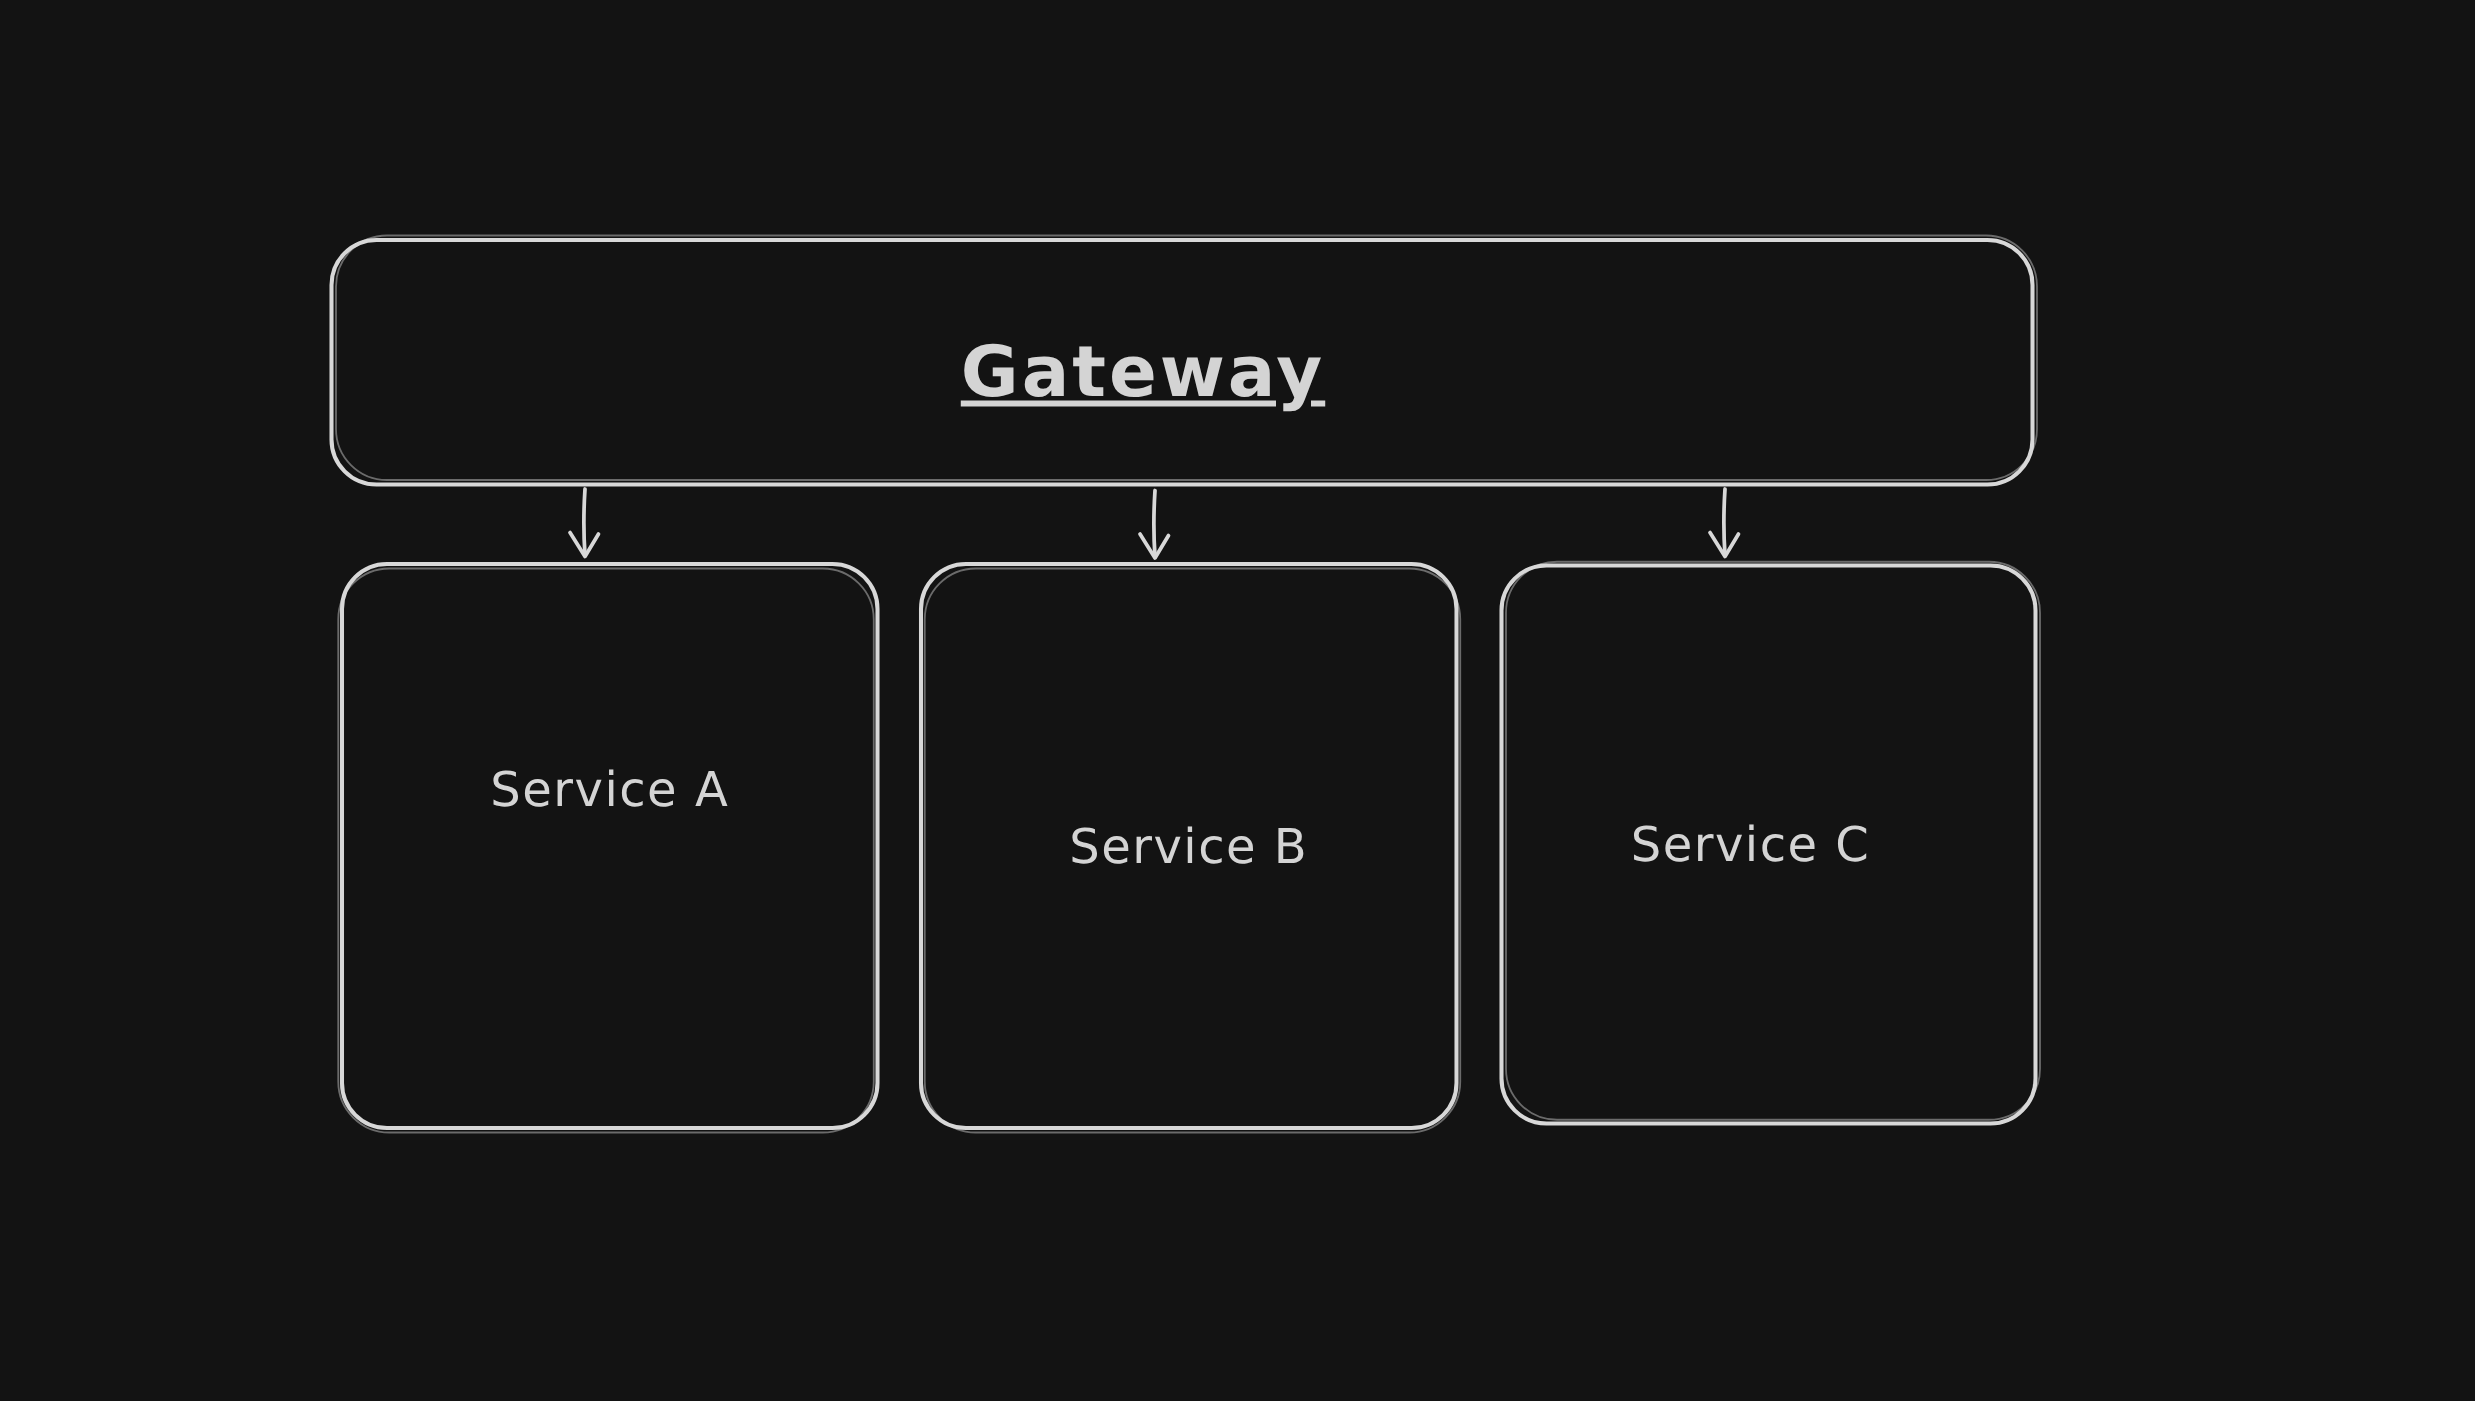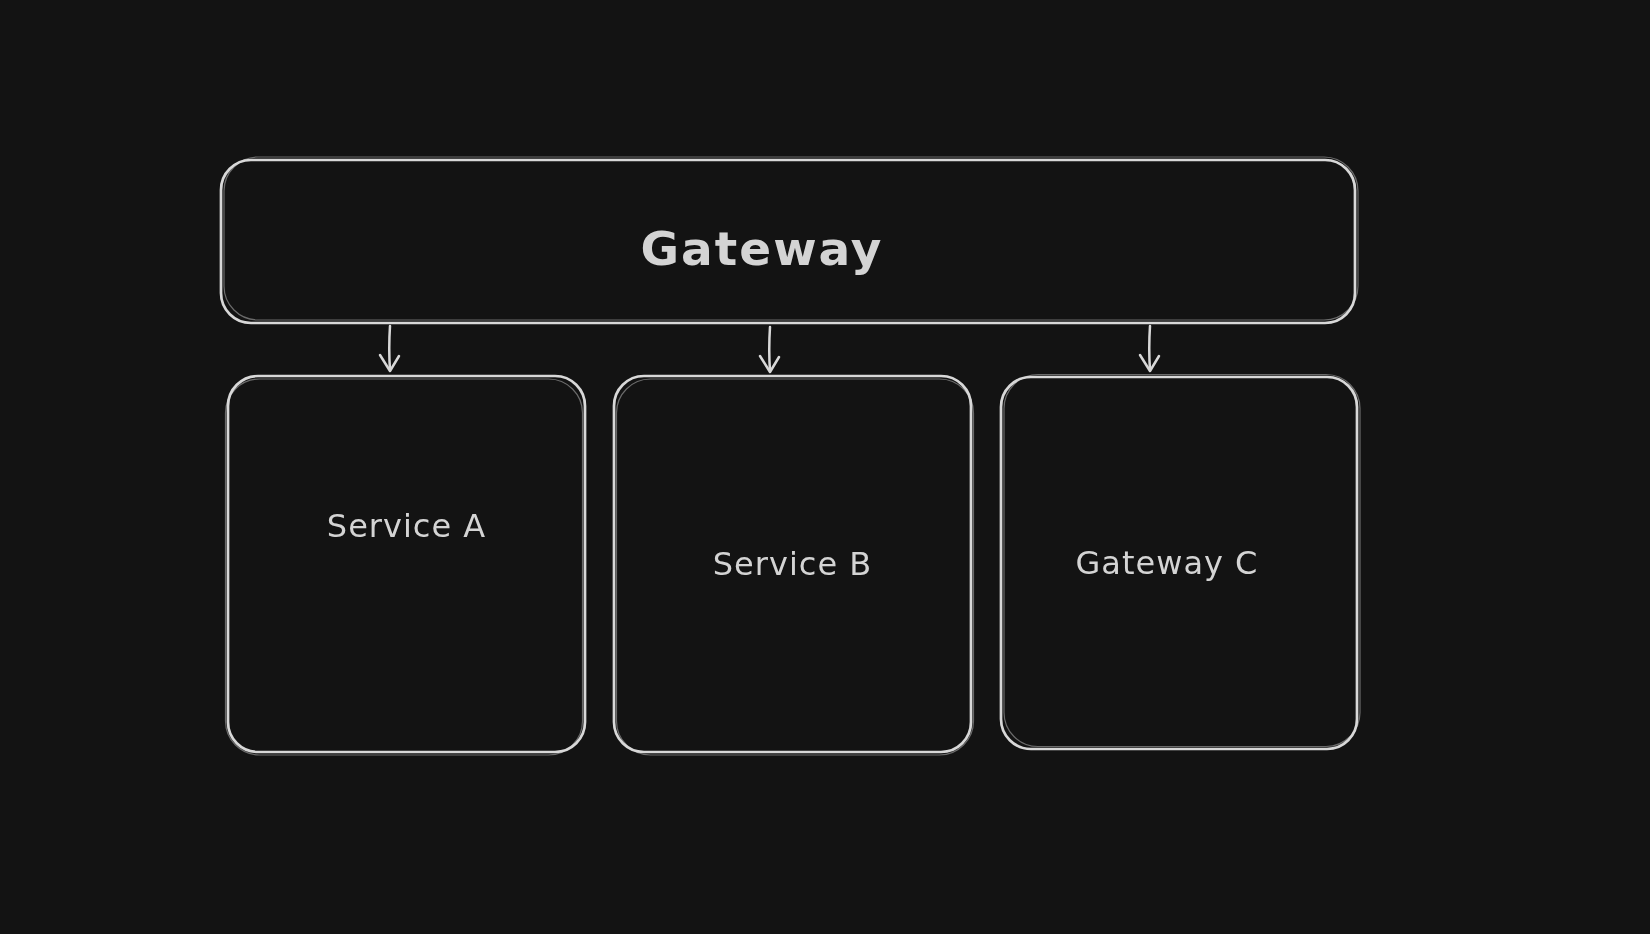"Gateway" .label-gateway { text-decoration: none -> underline }
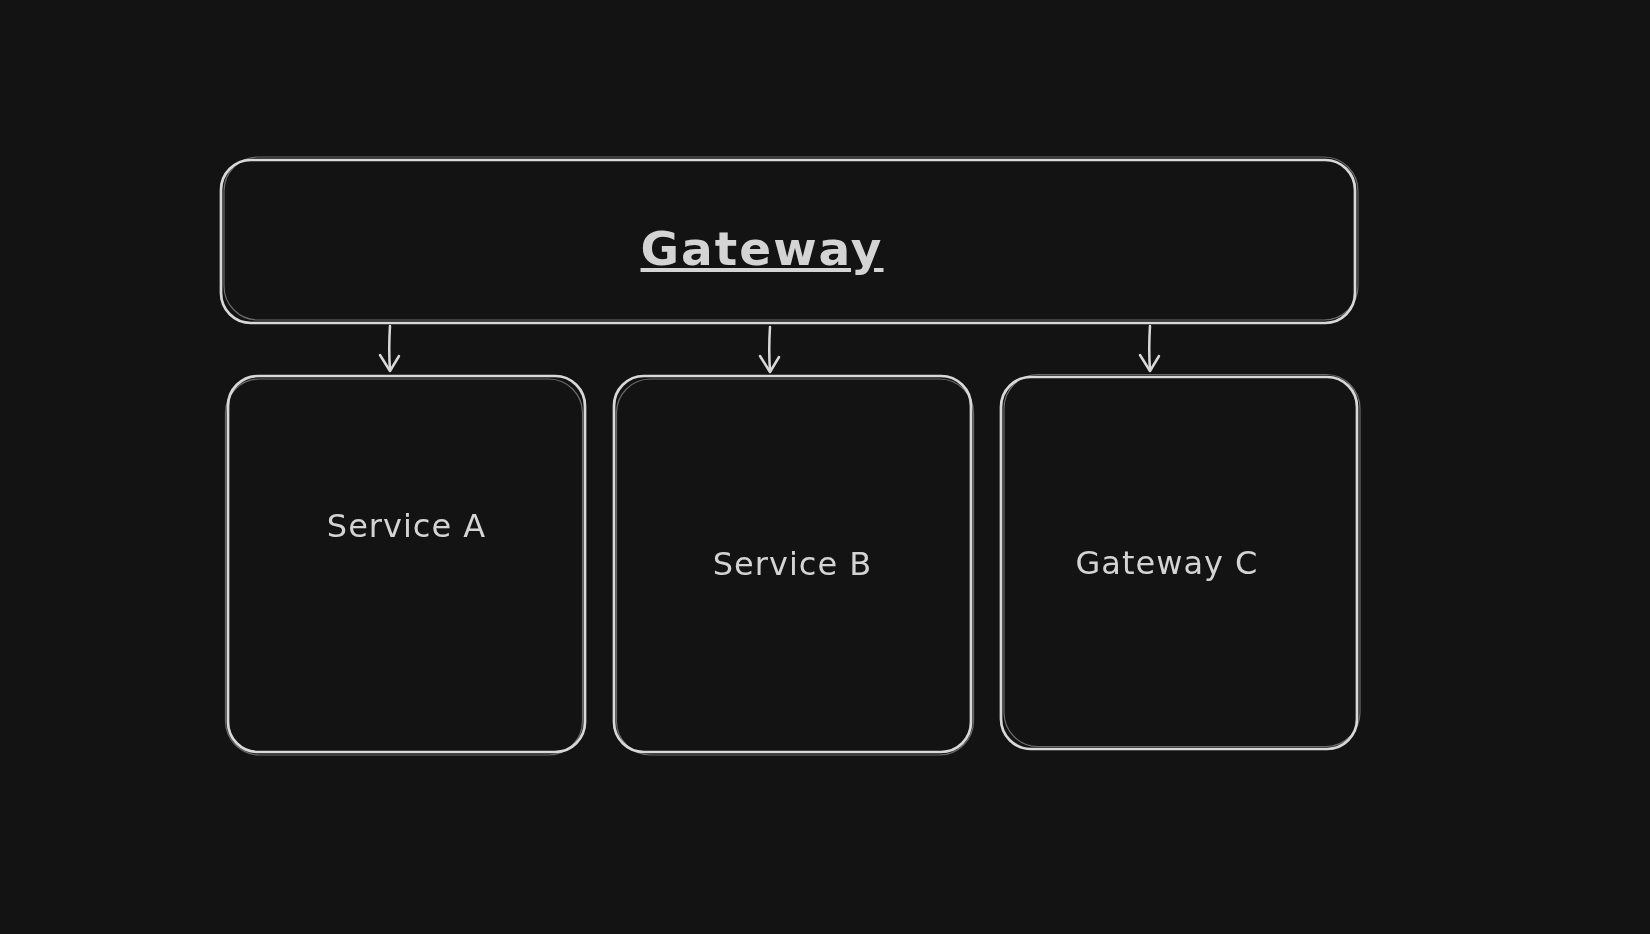"Gateway C" div.label { text: Gateway -> Service }
